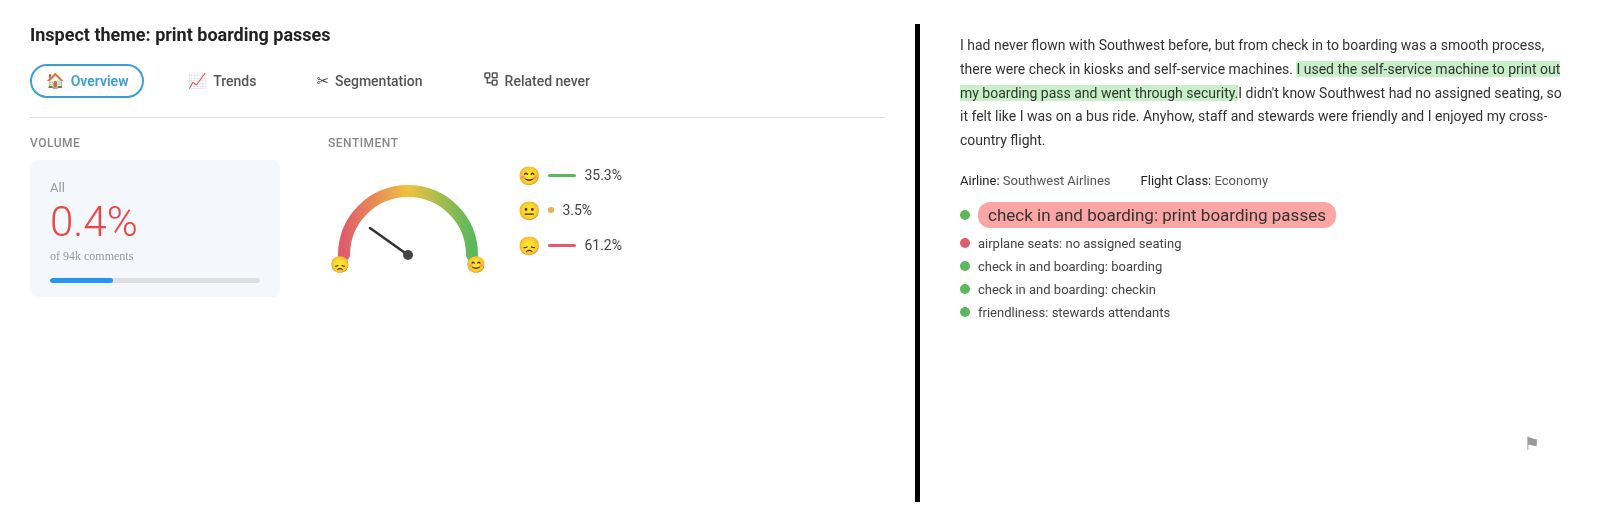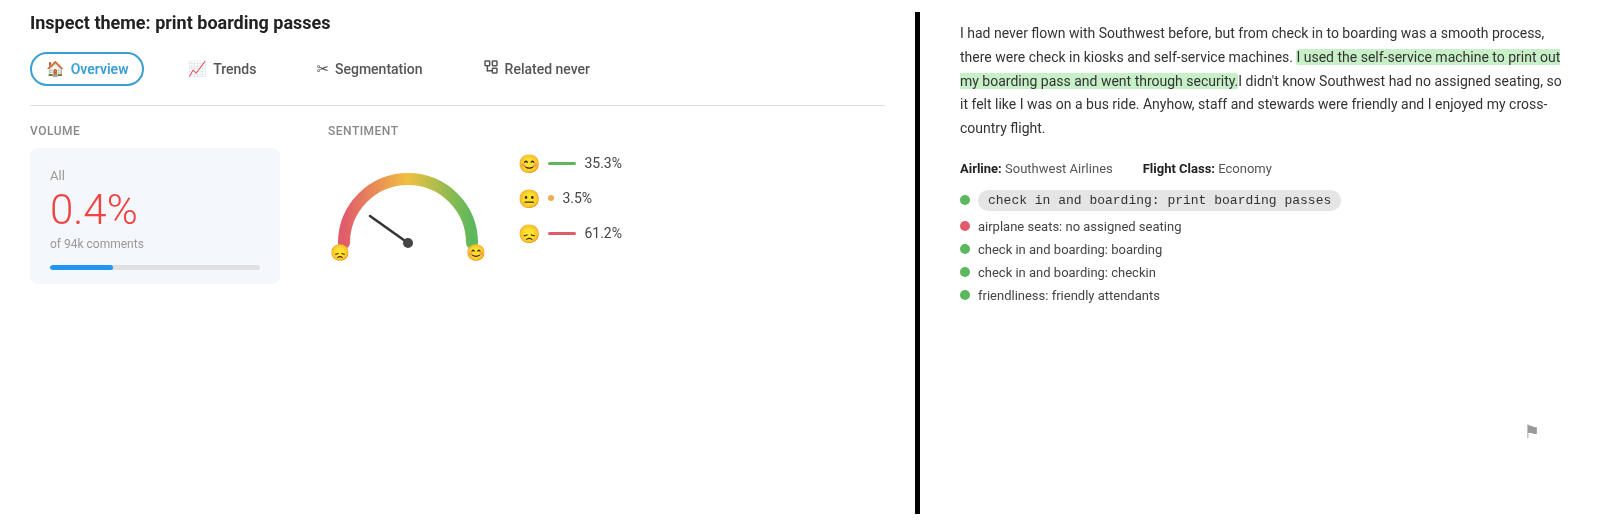"Inspect theme: print boarding passes" .container { padding: 12px 30px -> 24px 30px }
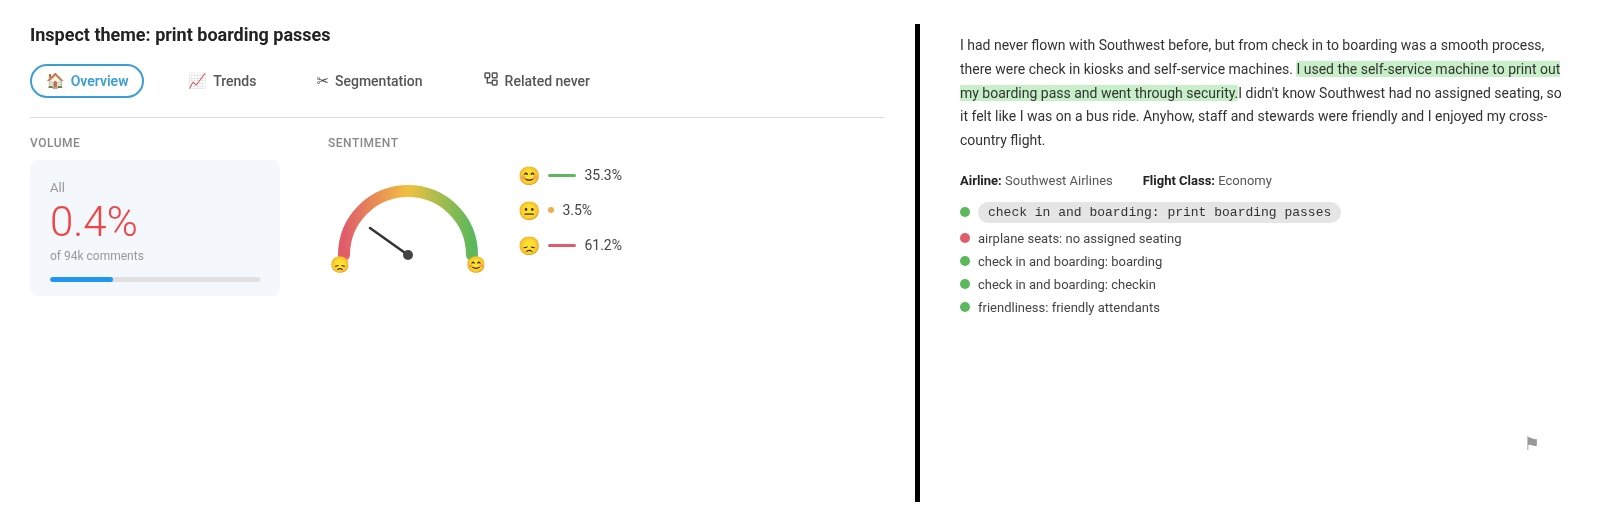"Airline:" .meta-label { font-weight: 700 -> 400 }
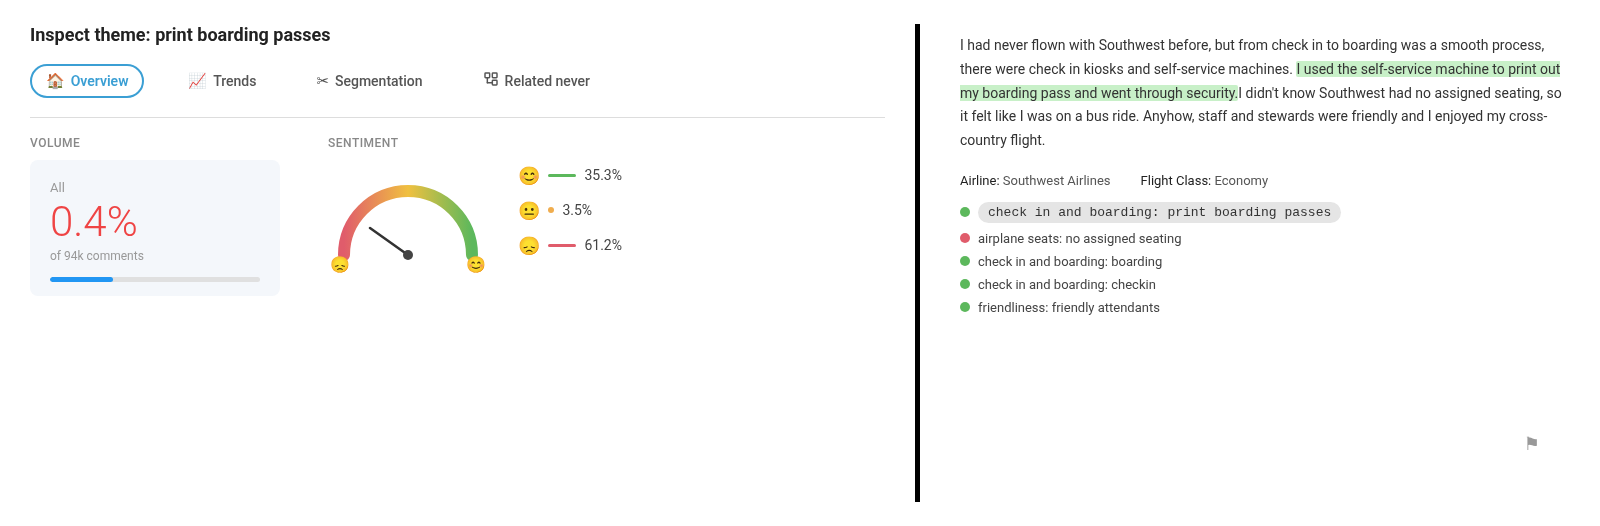"check in and boarding: print" .tag-pill { background: #e5e5e5 -> #fca5a5; font-family: Liberation Mono, monospace -> none; font-size: 13px -> 17px }
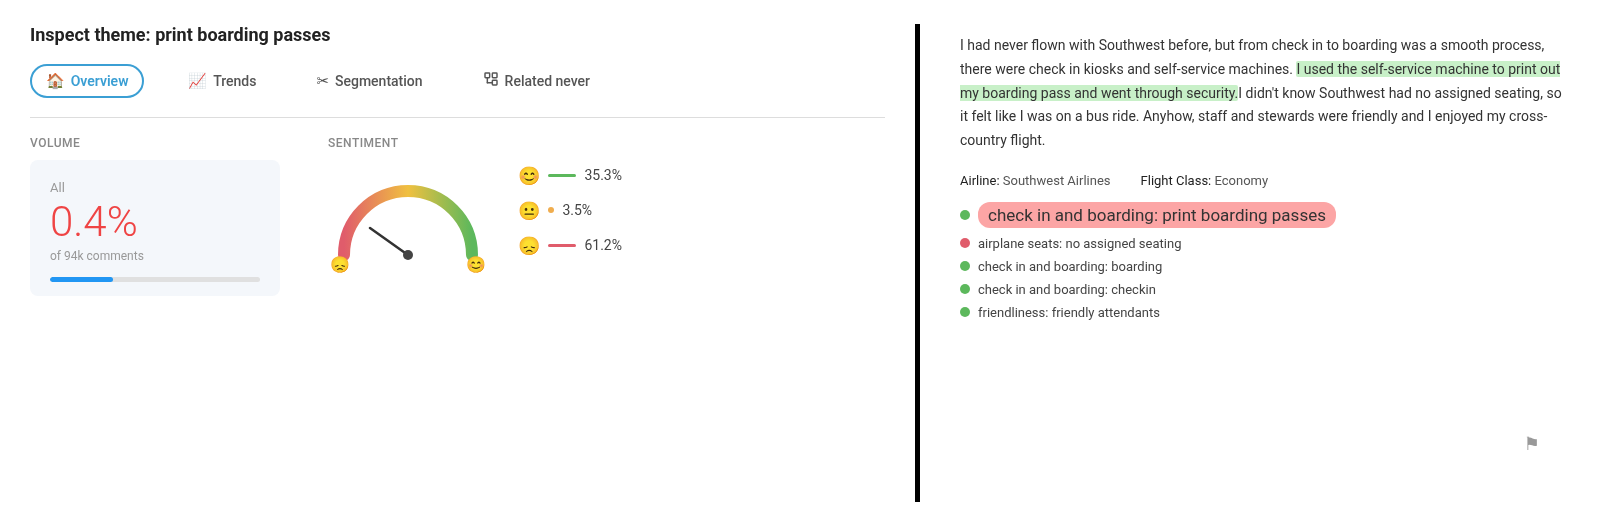"of 94k comments" .volume-comments { font-family: none -> Liberation Serif, serif }
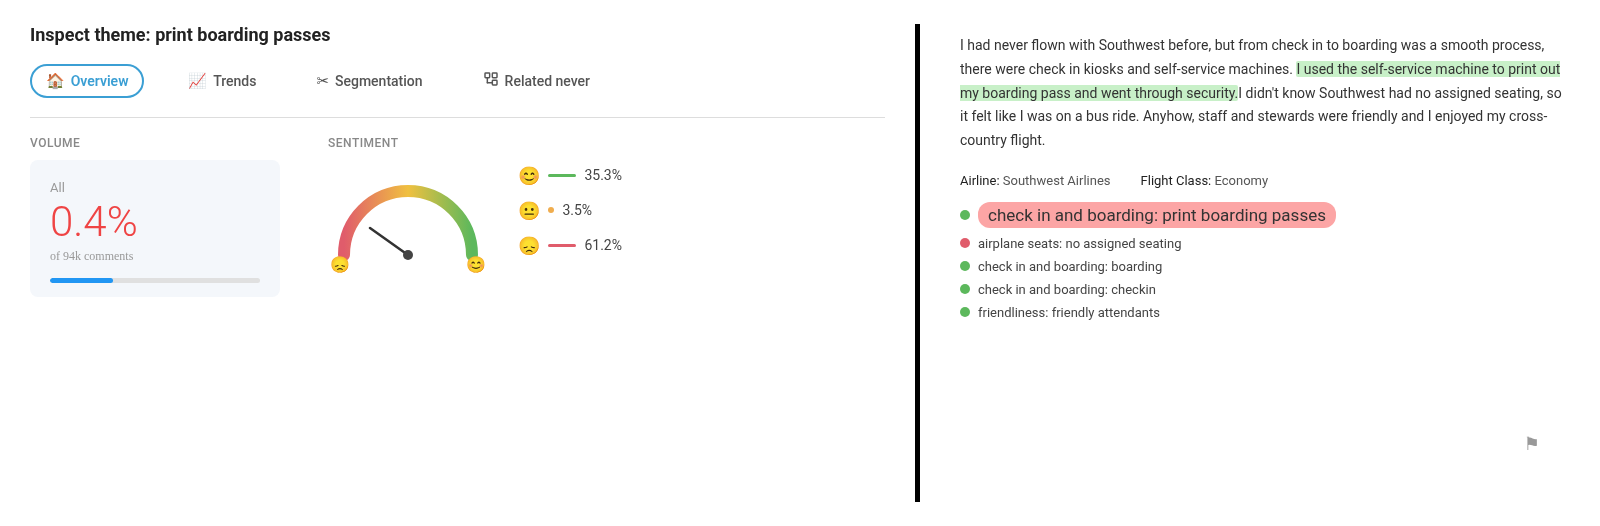"friendliness: friendly attendants" span { text: friendly -> stewards }
